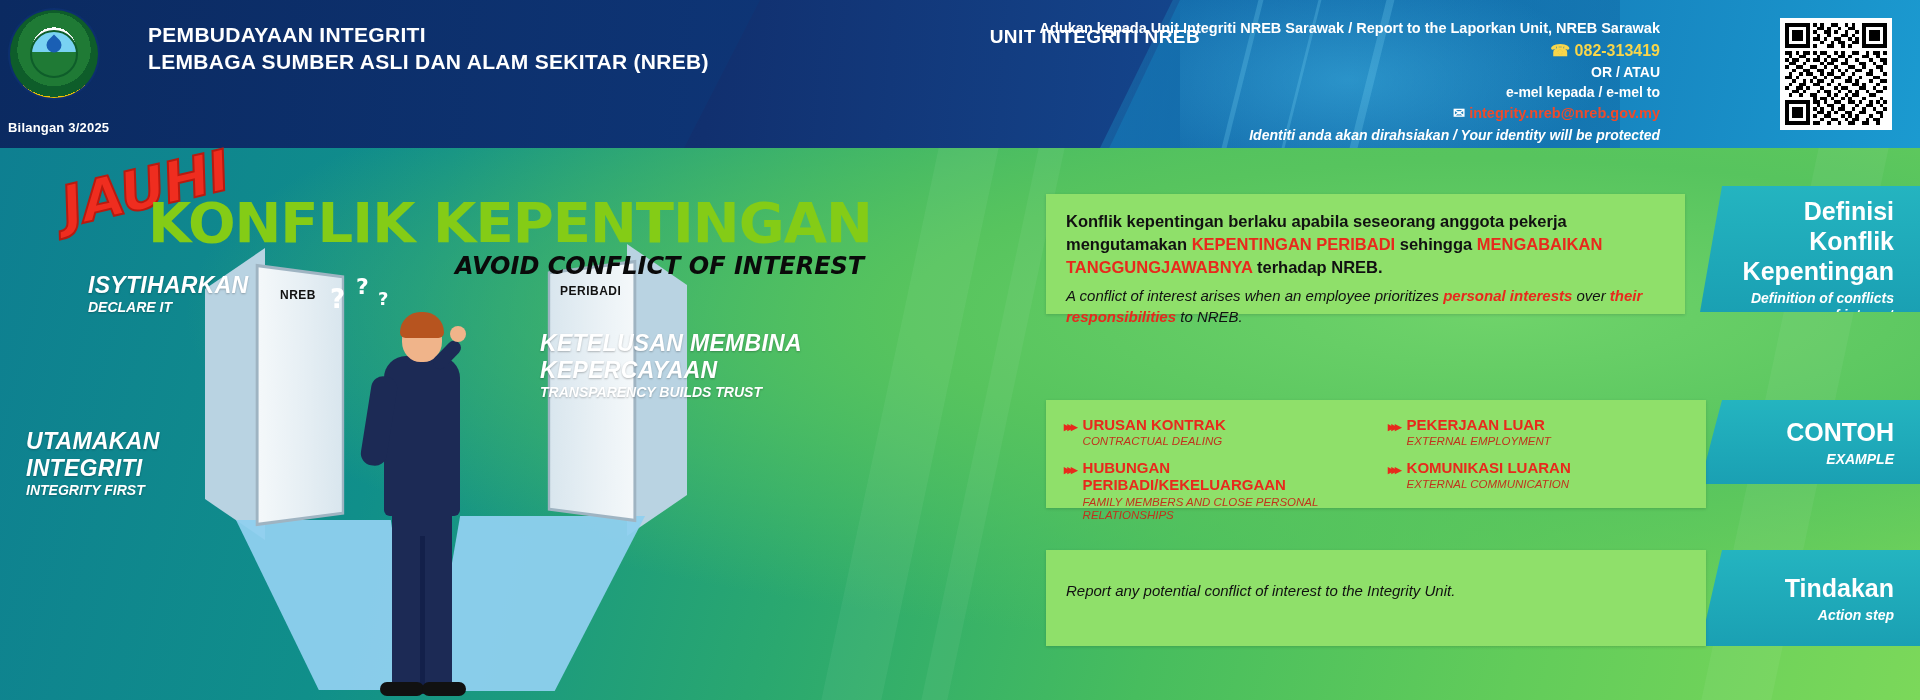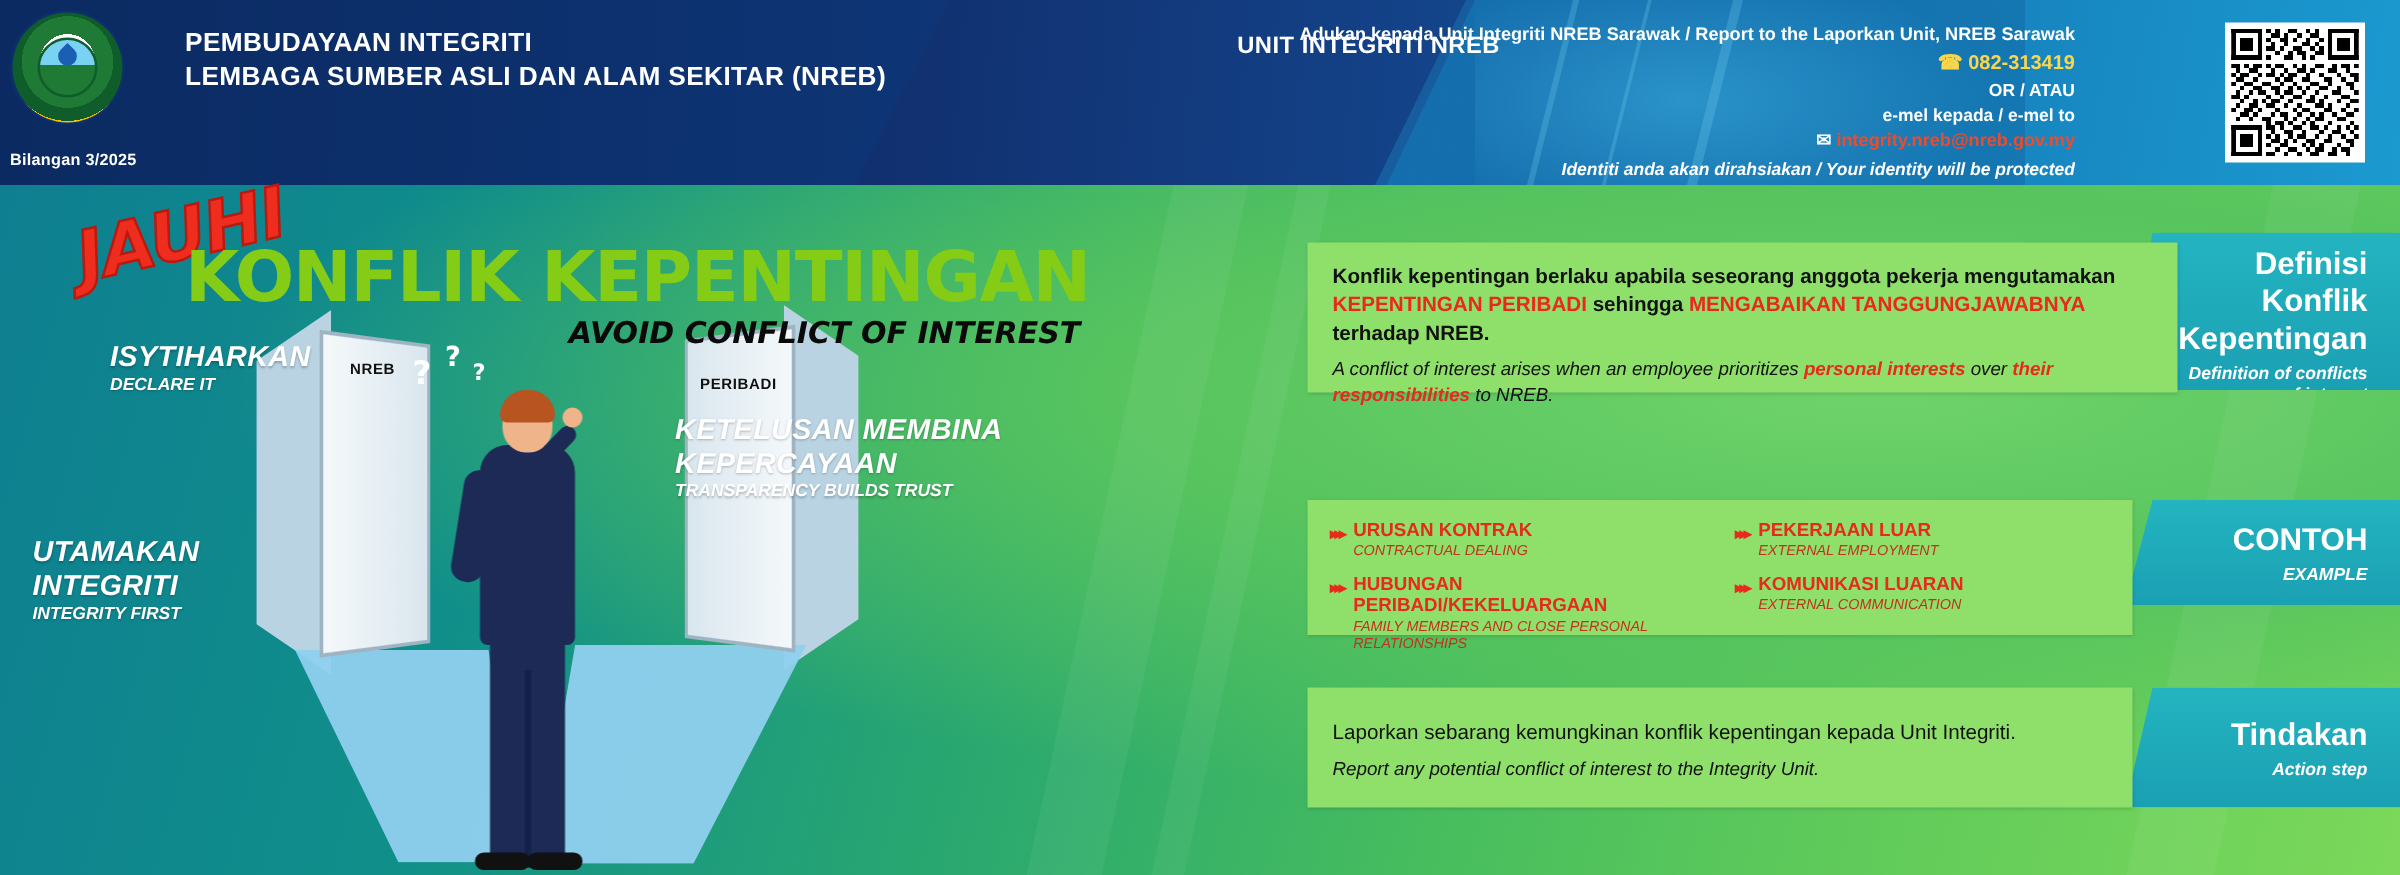"Konflik kepentingan berlaku apabila" .p1 { width: 696px -> 639px }
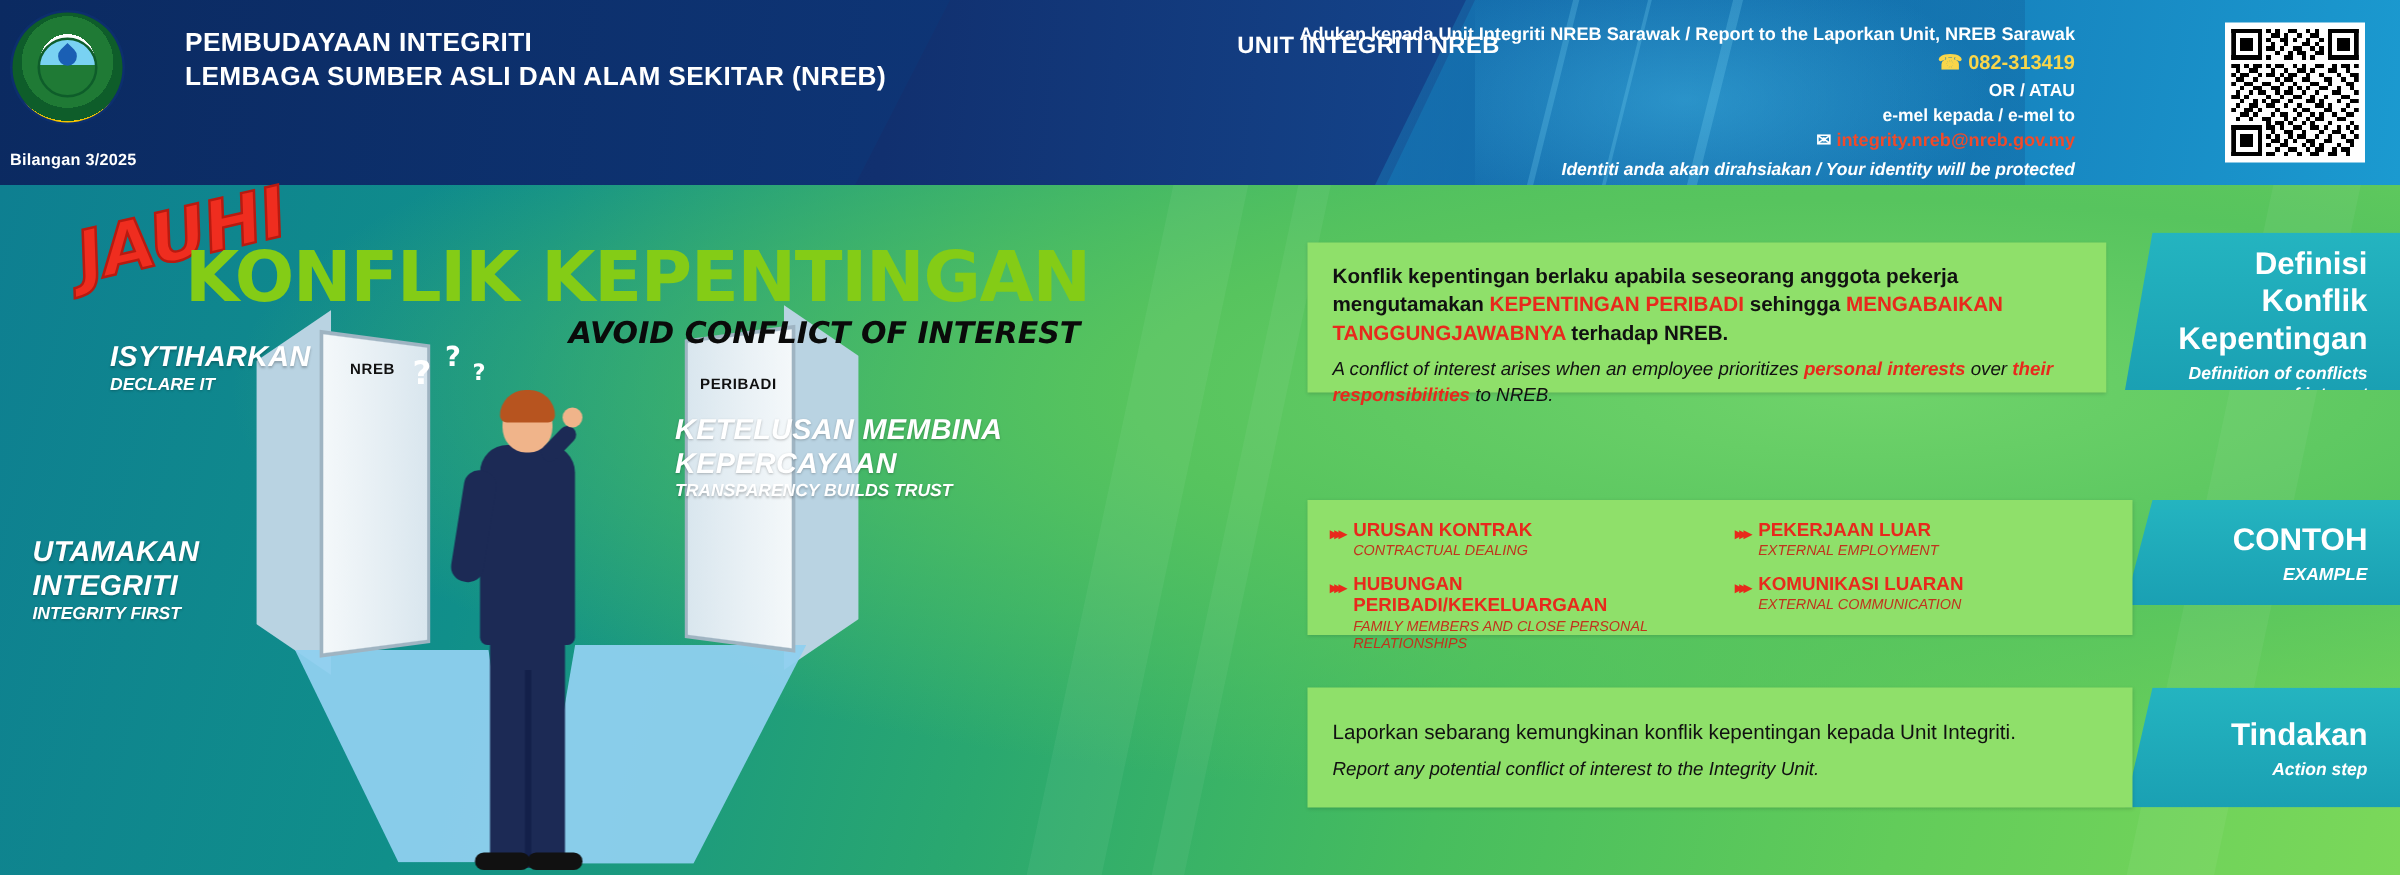"PERIBADI" .lbl-peribadi { top: 152px -> 136px }
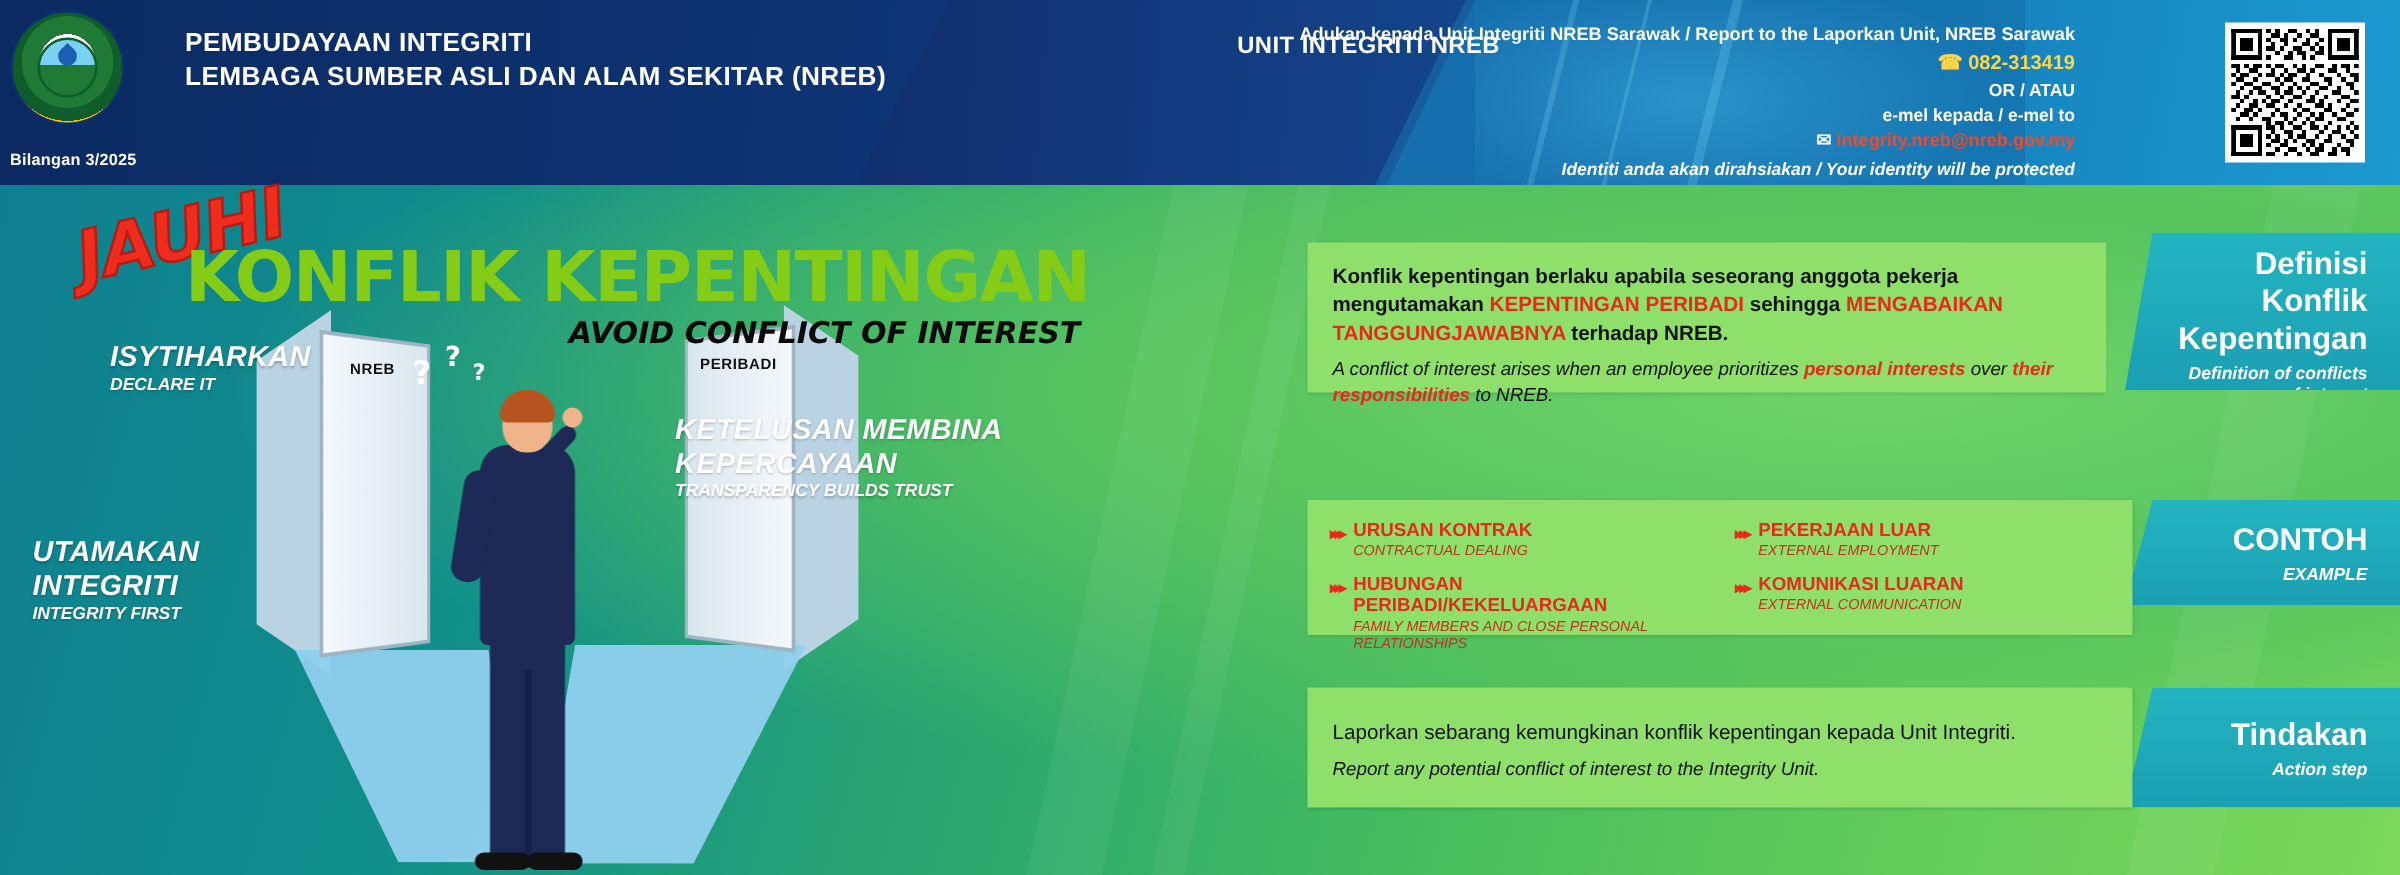"Laporkan sebarang kemungkinan konflik" span { html: <span>Laporkan sebarang kemungkinan konflik kepentingan kepada Unit Integriti.</span> -> none }
